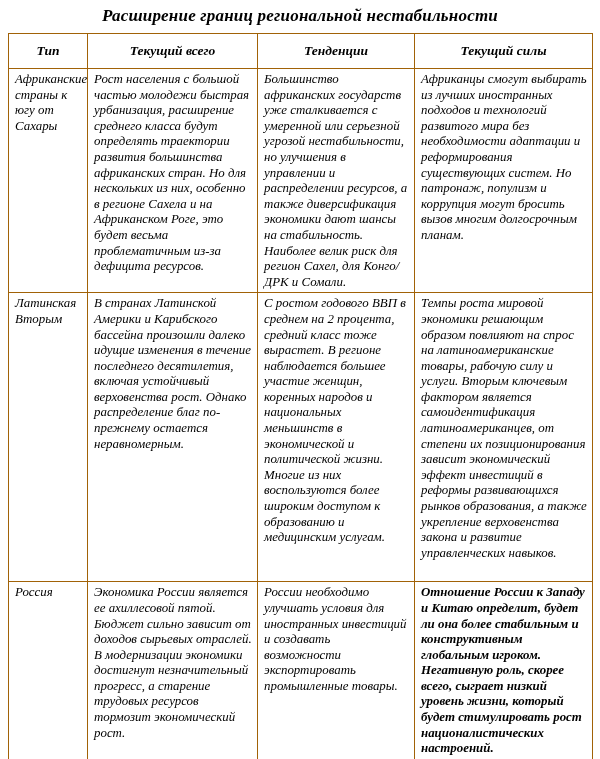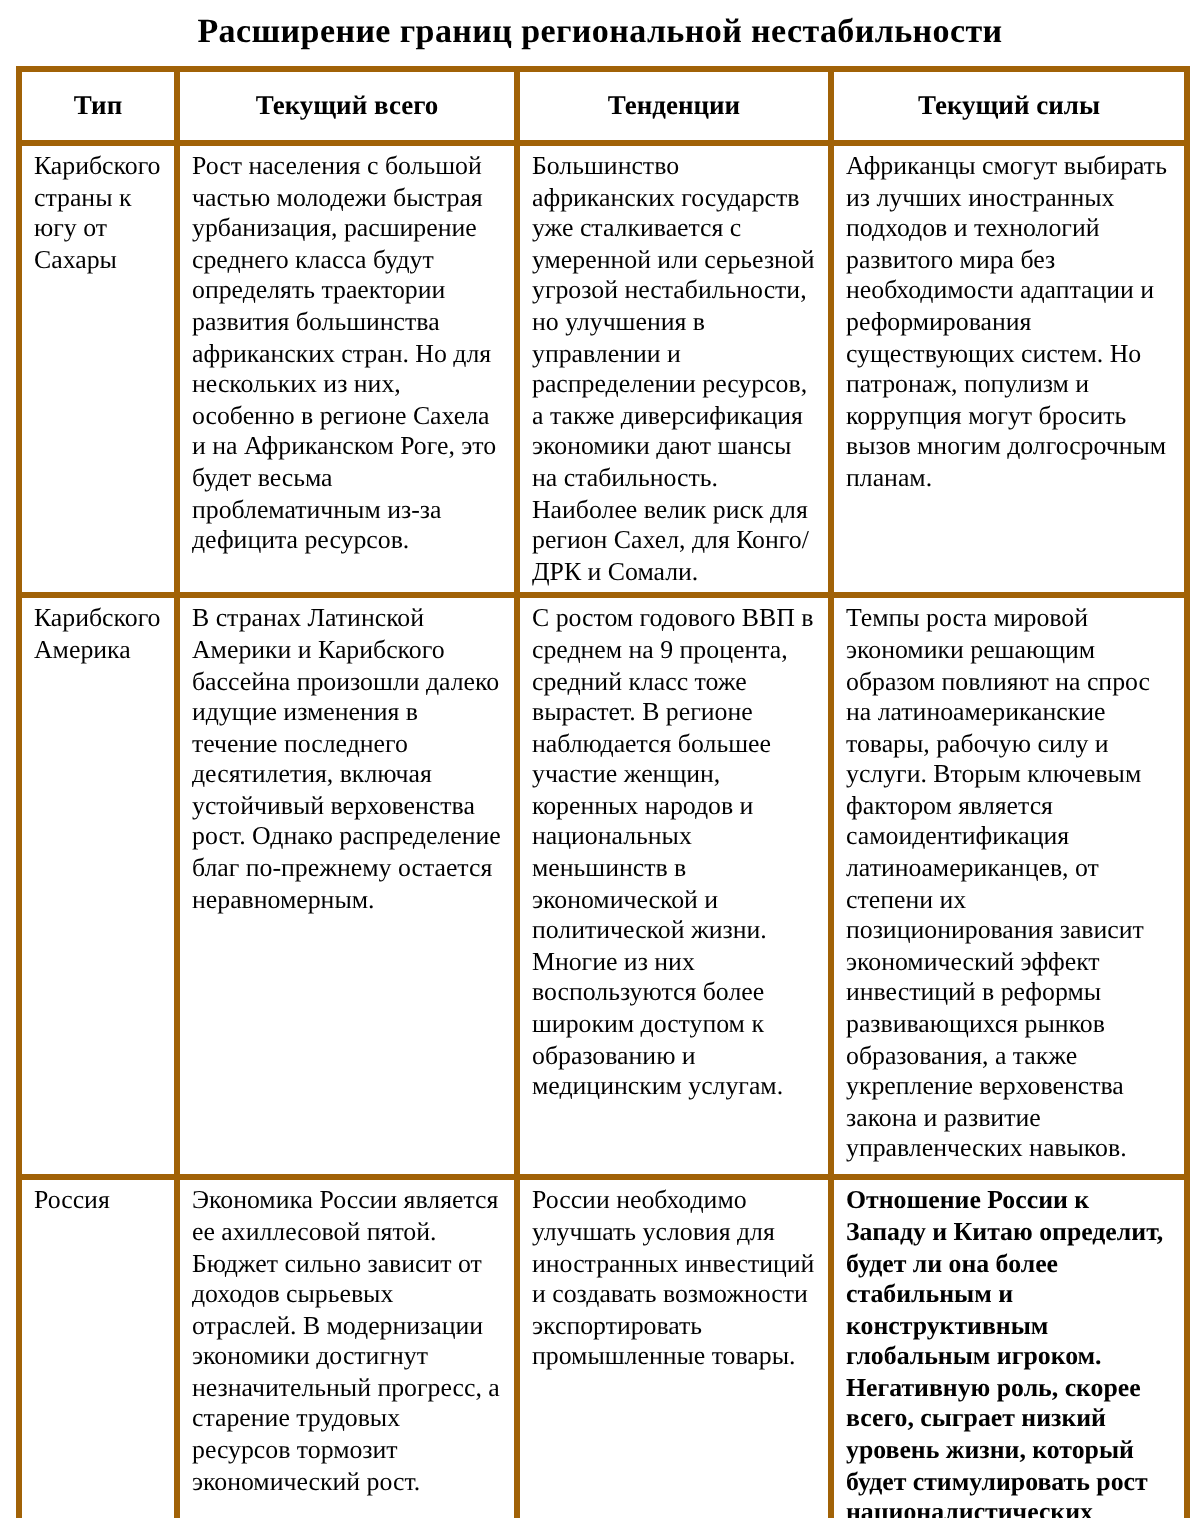"Расширение границ региональной" .page { font-style: none -> italic }
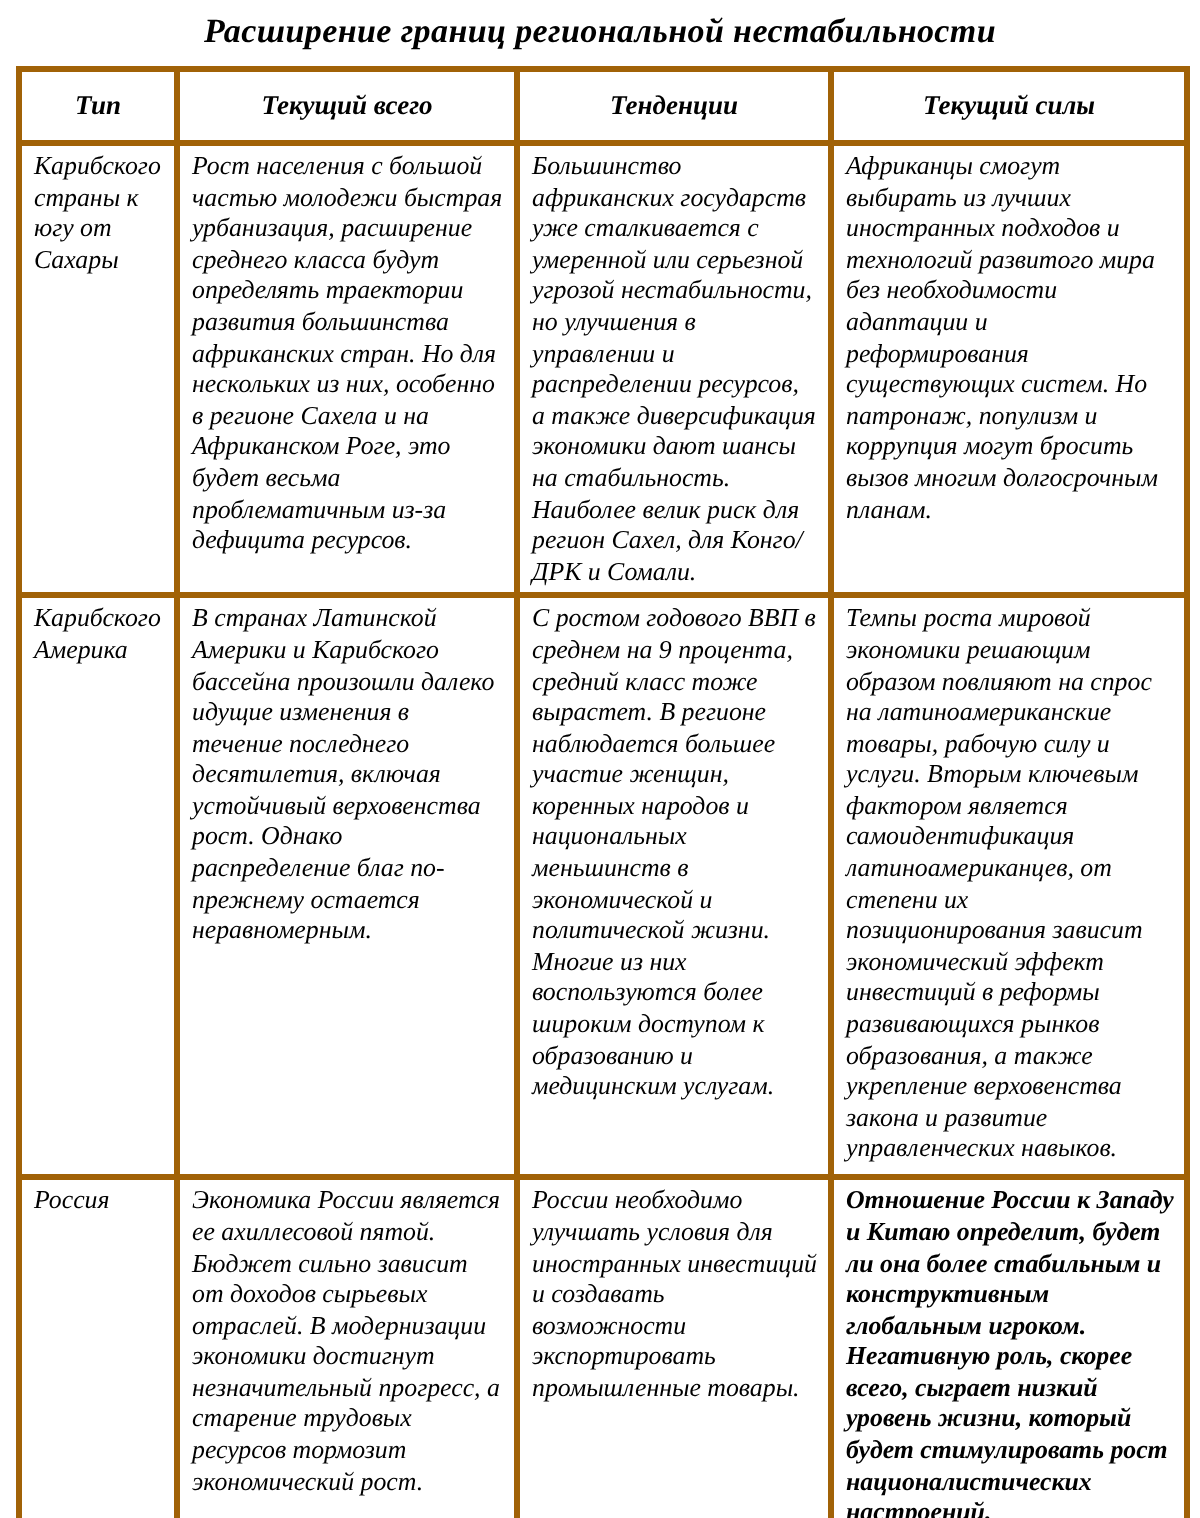"Тип" table.main th, table.main td { border: 3px solid #a16207 -> 1px solid #a16207 }
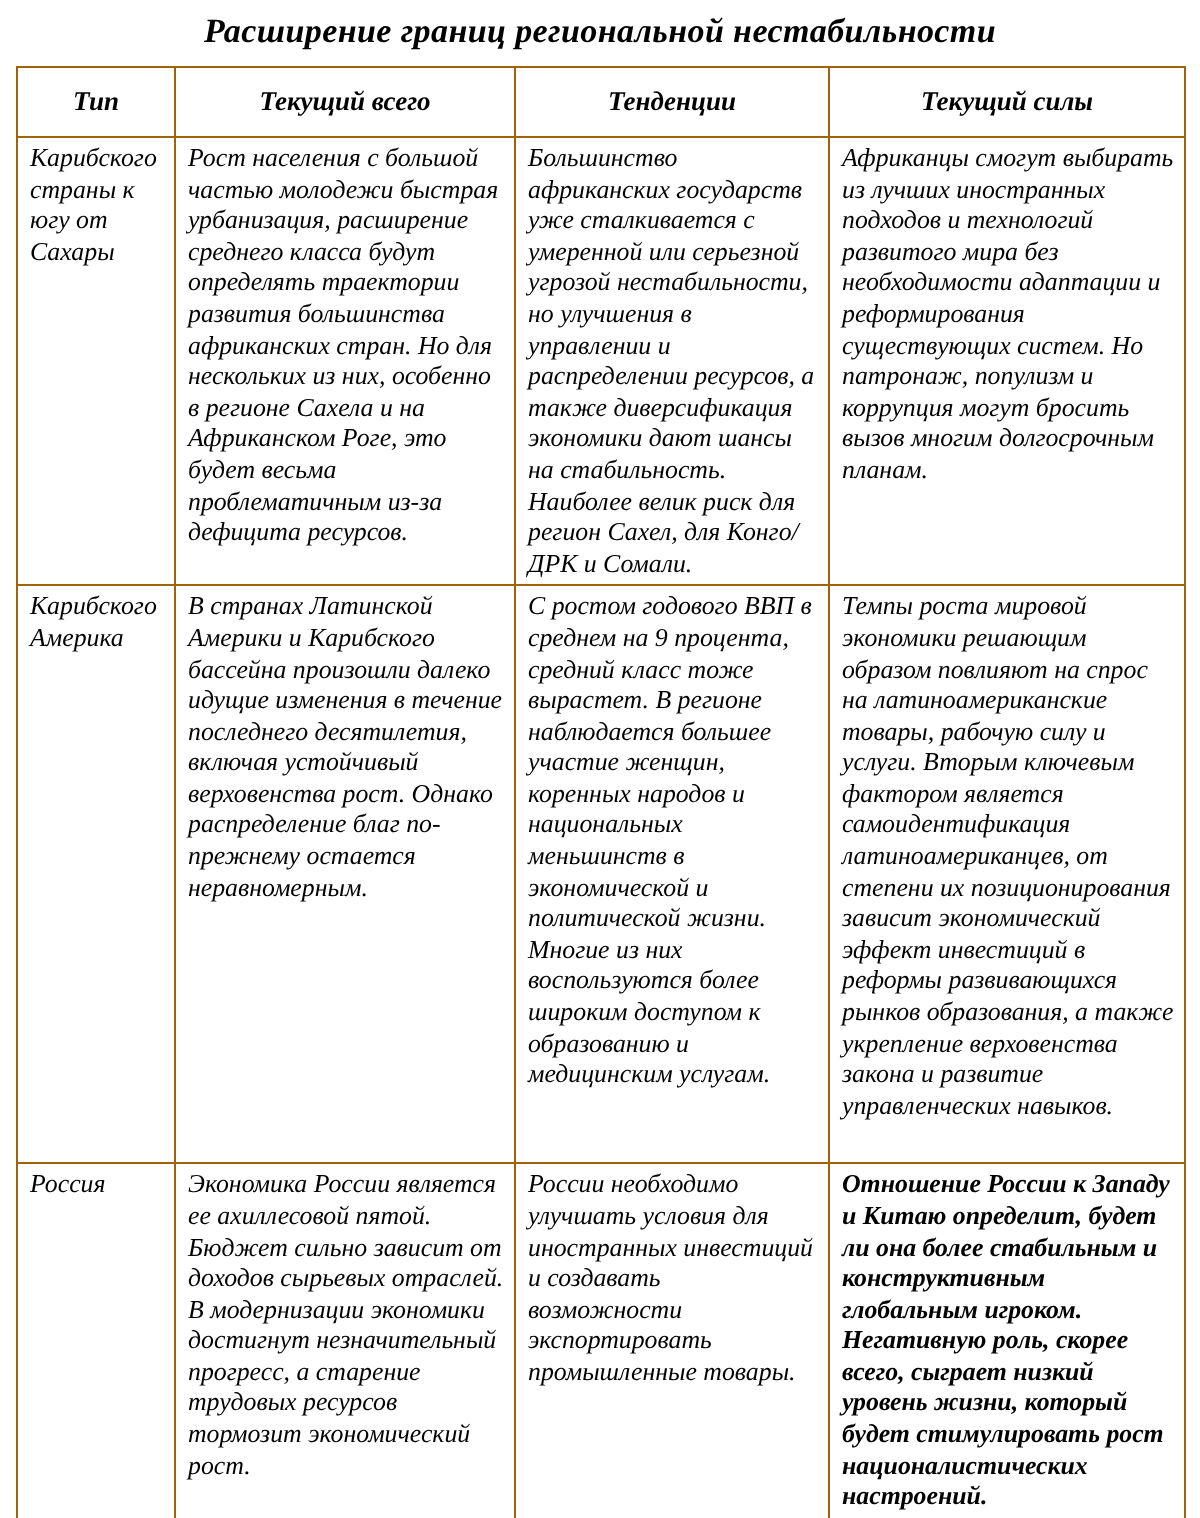"Карибского страны к югу от" td { text: Карибского -> Африканские }
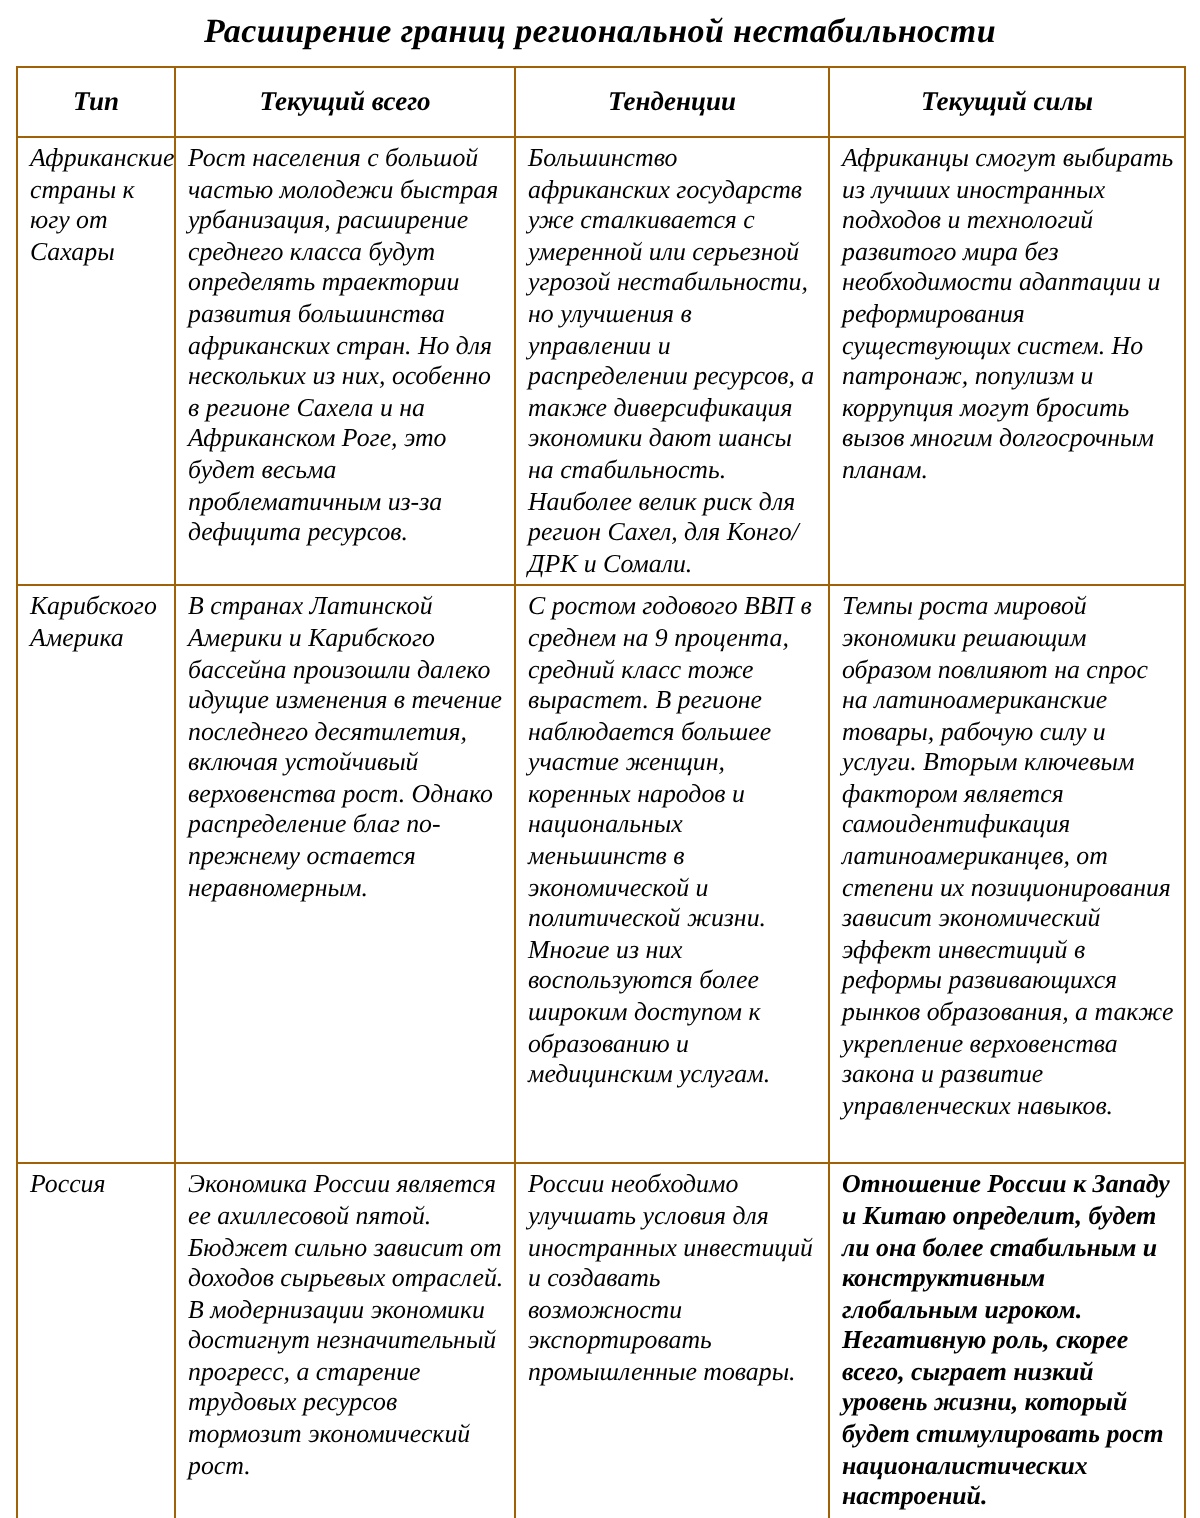"Карибского Америка" td { text: Карибского Америка -> Латинская Вторым }
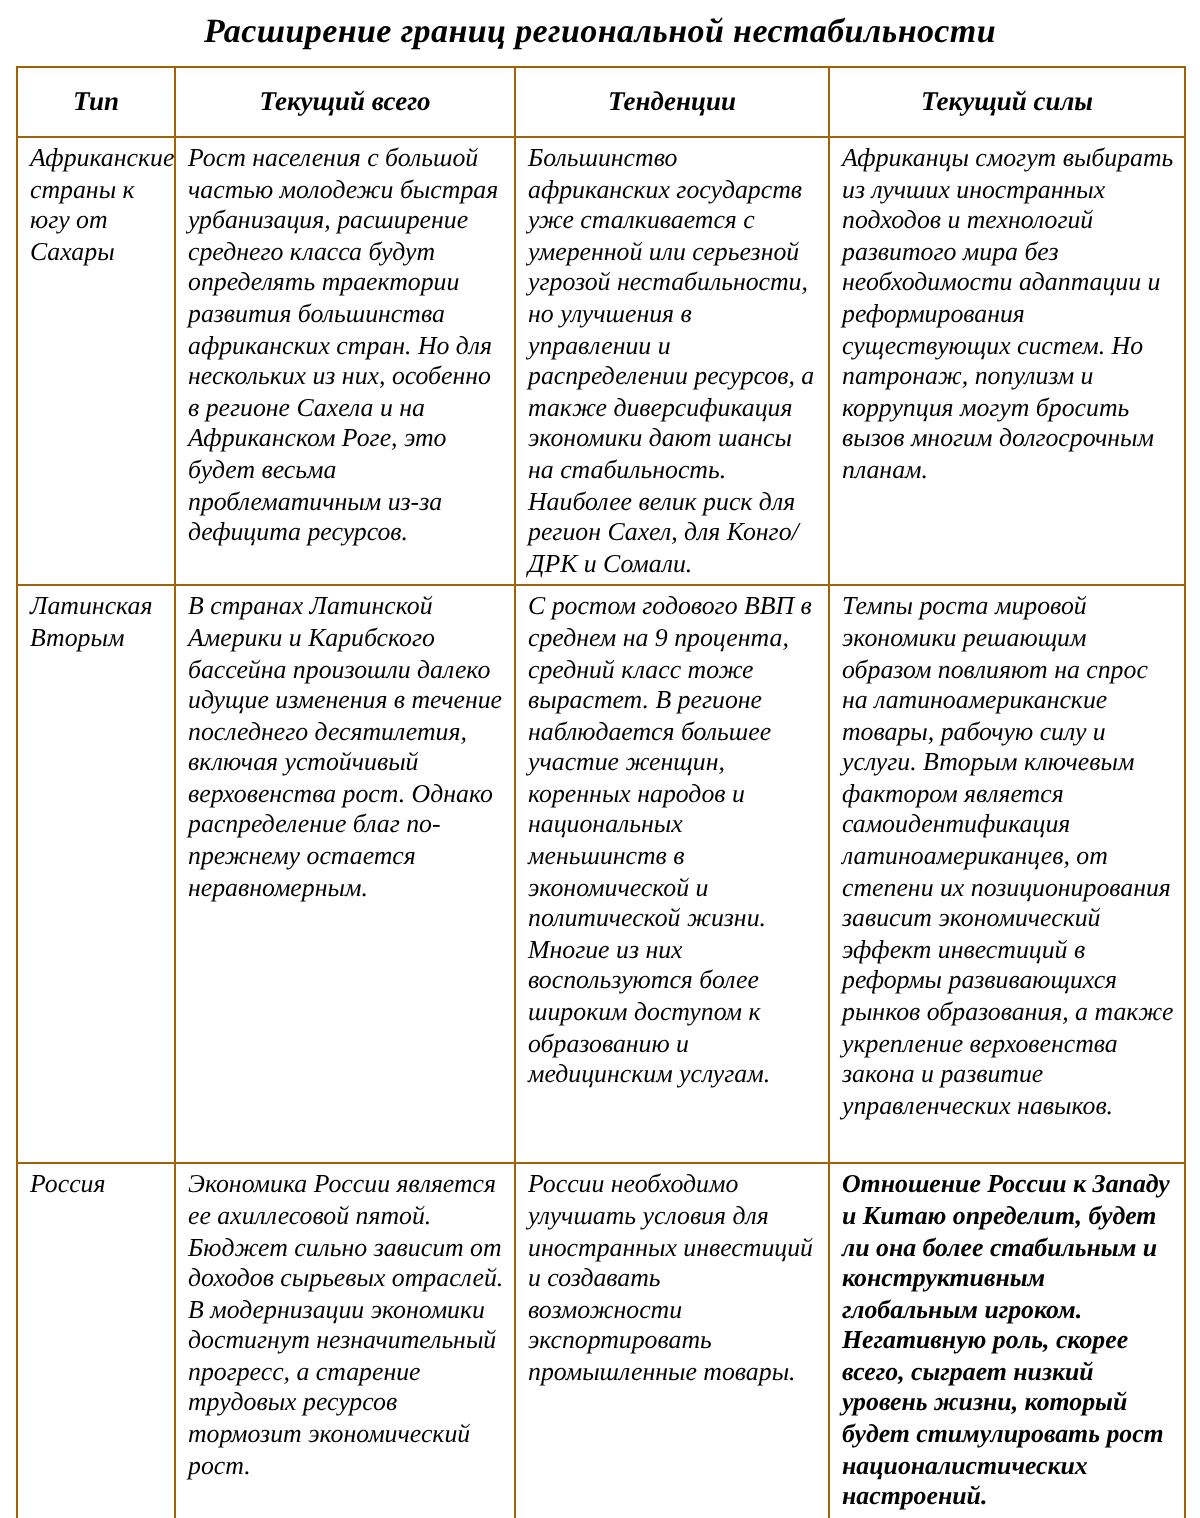"С ростом годового ВВП в" td { text: 9 -> 2 }
